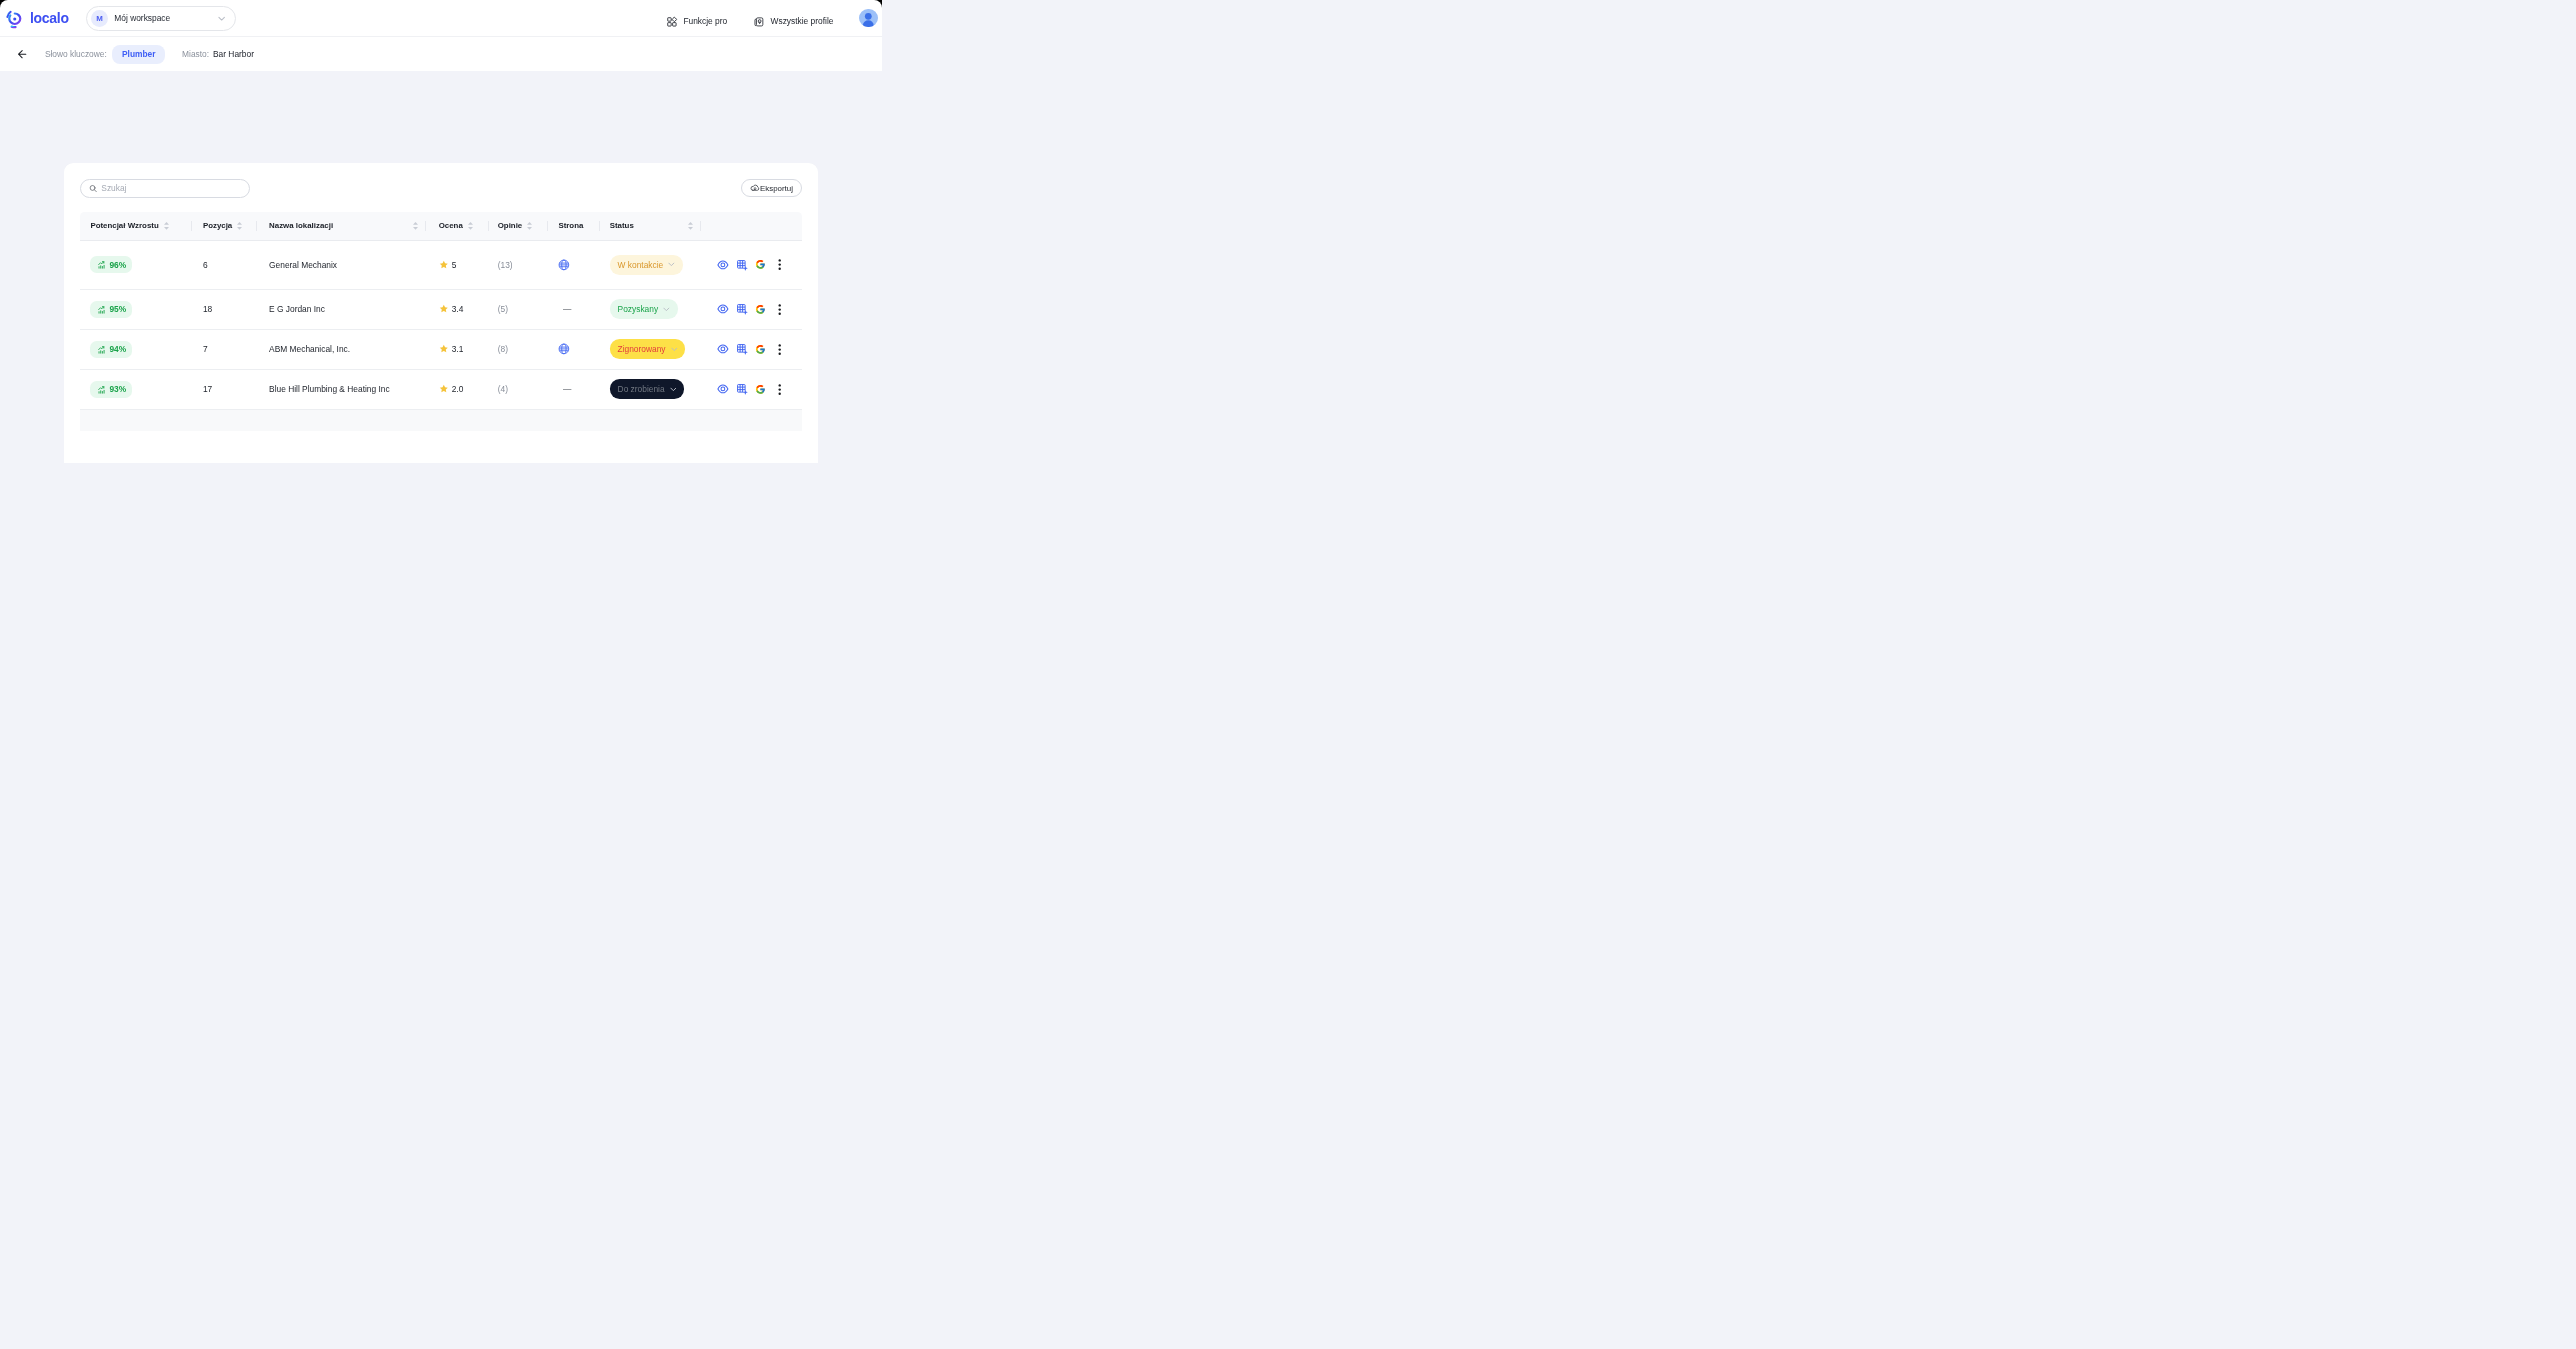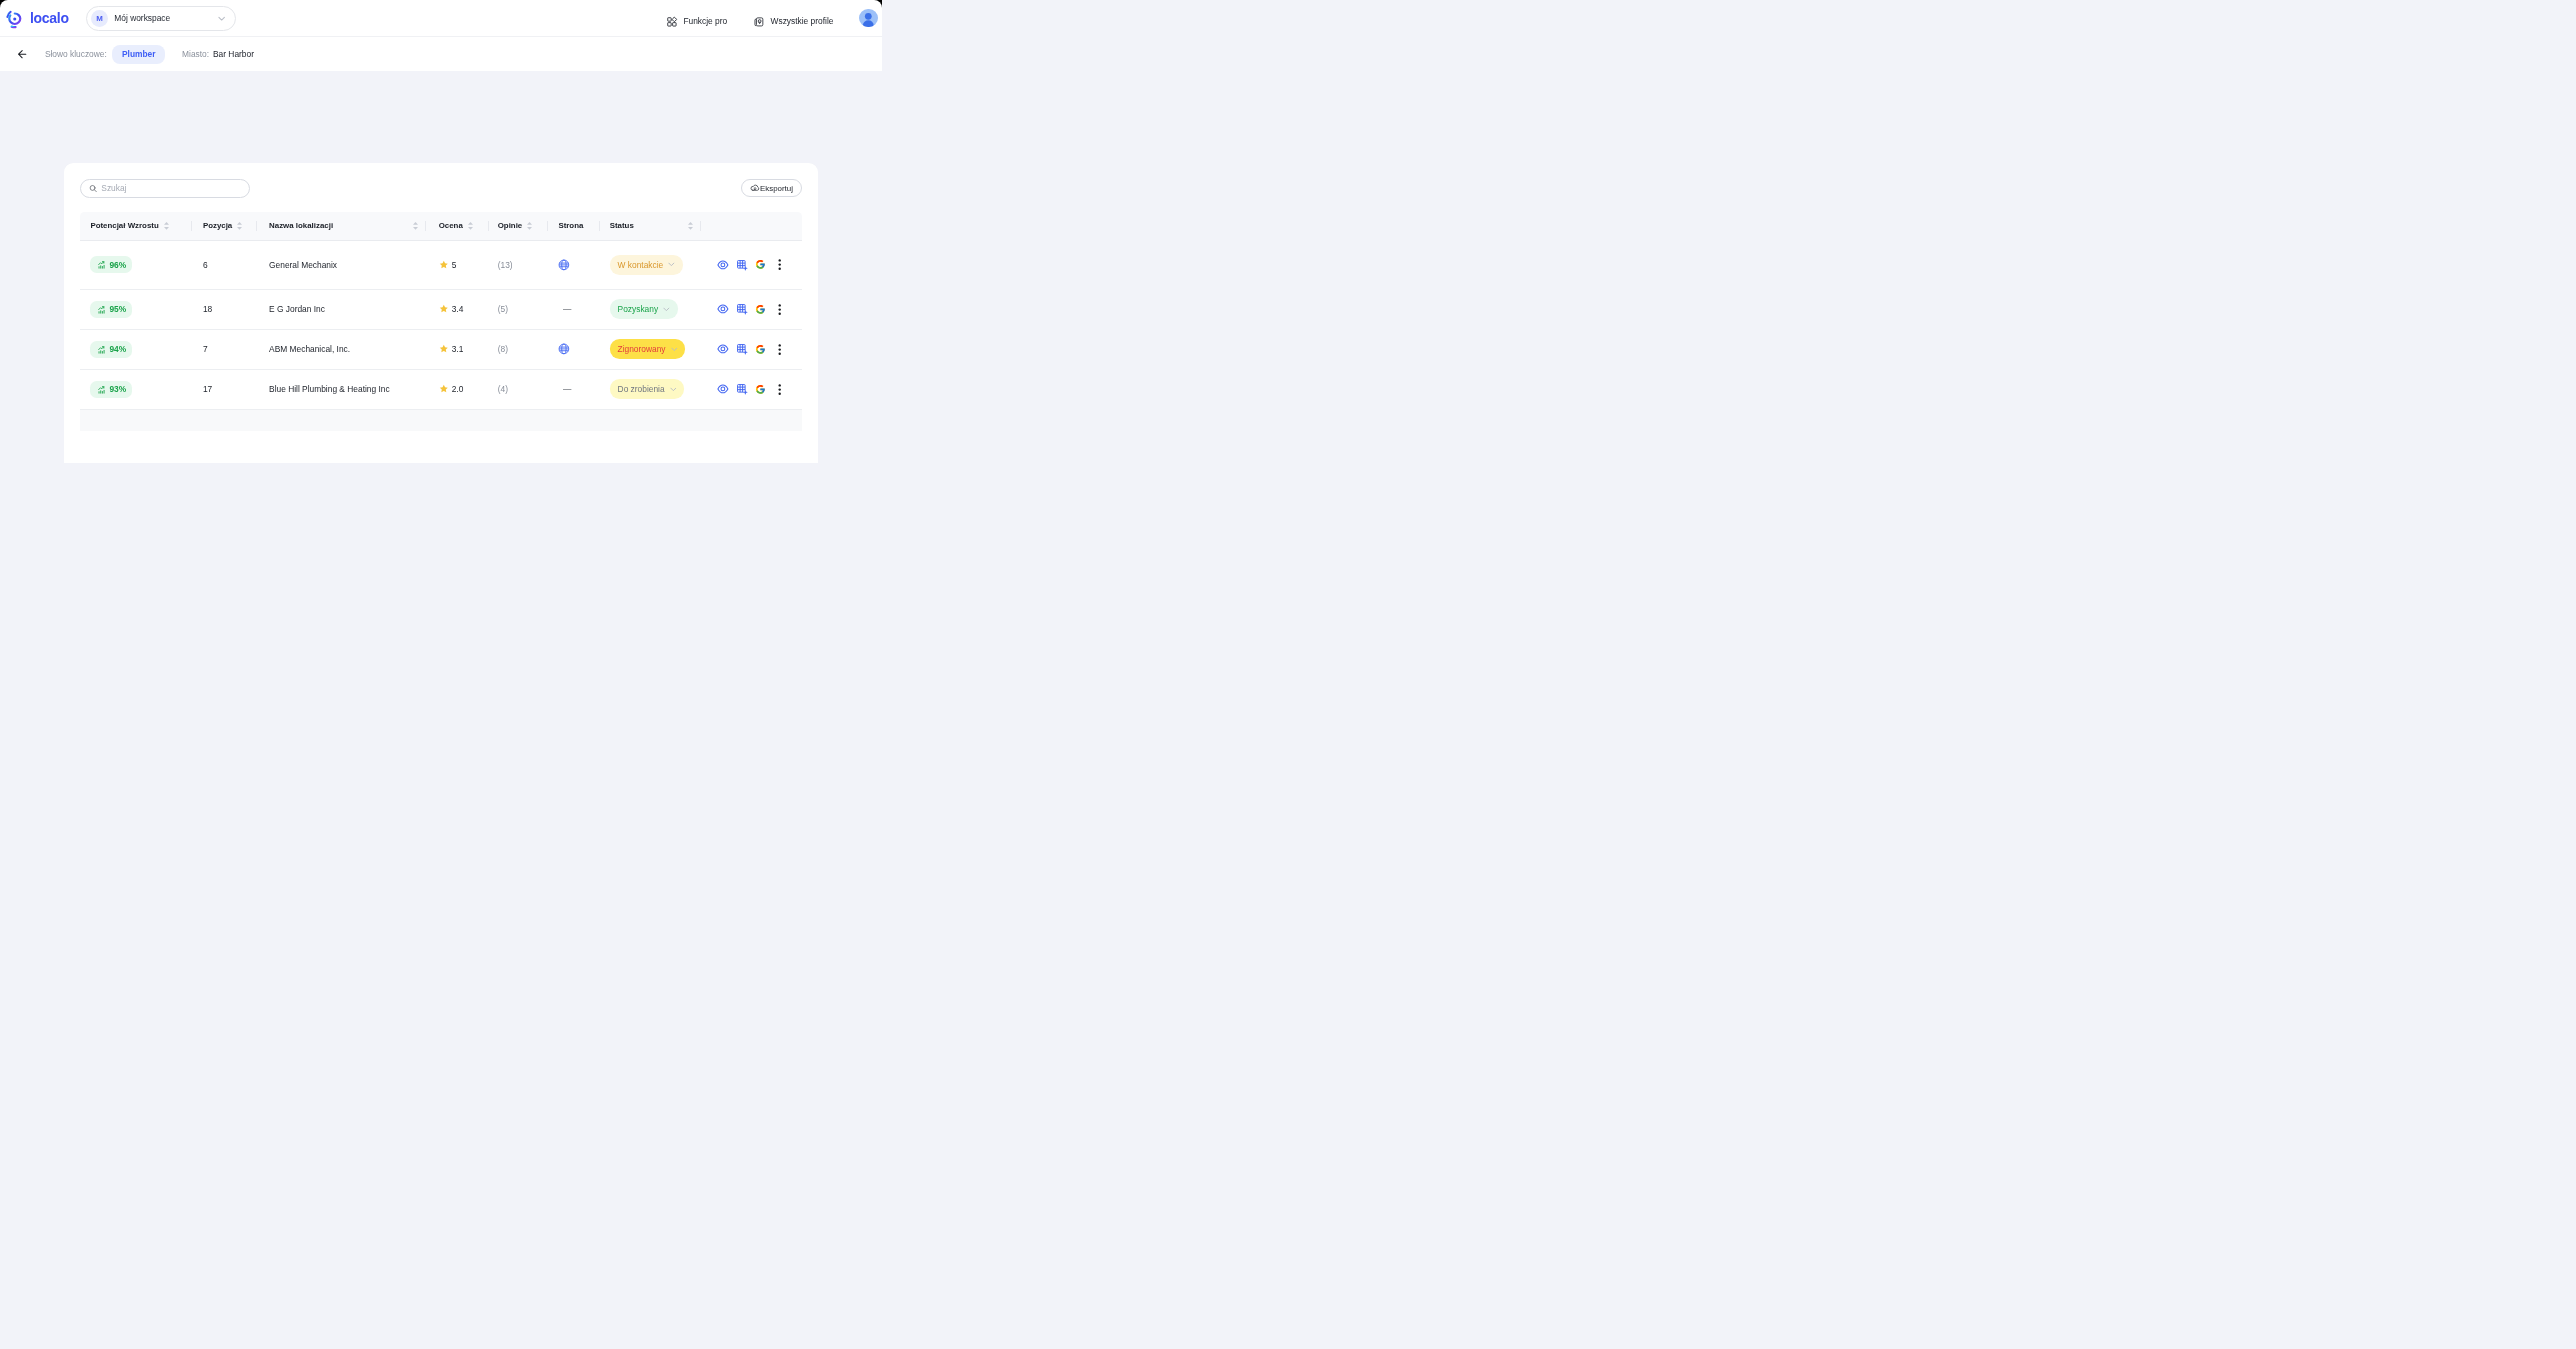"Do zrobienia" .st-todo { background: #fef9c3 -> #0f172a }
